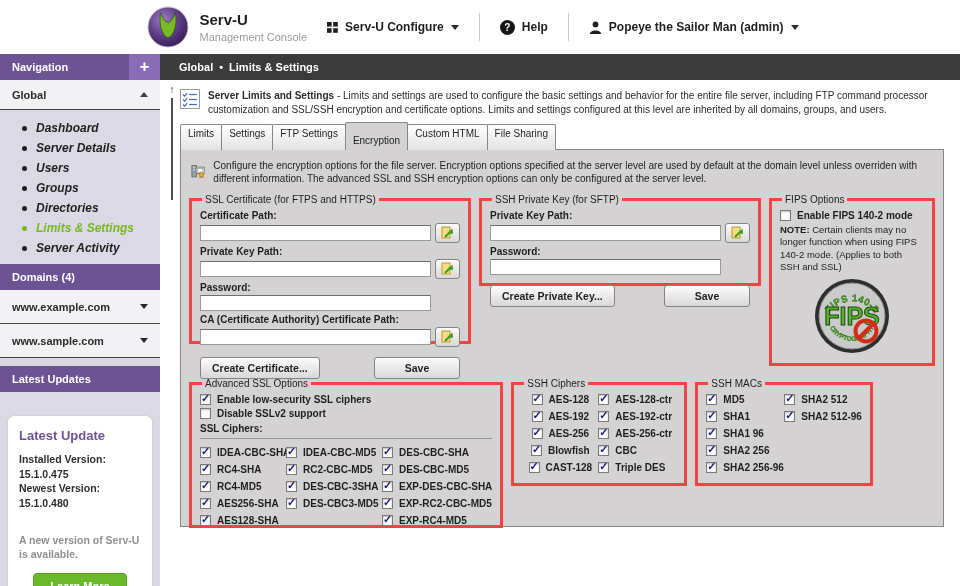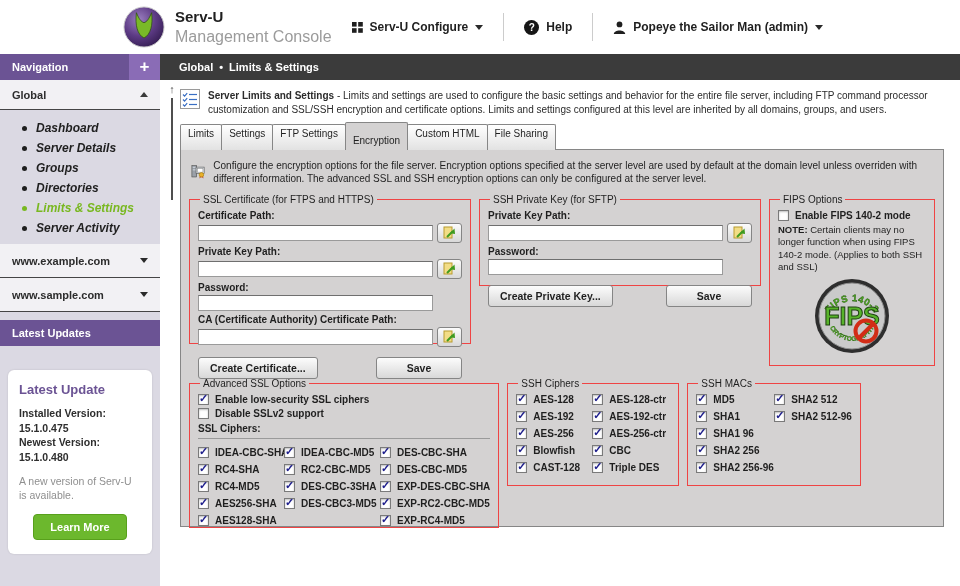"Management Console" .brand-text .app-subtitle { font-size: 16px -> 11px }
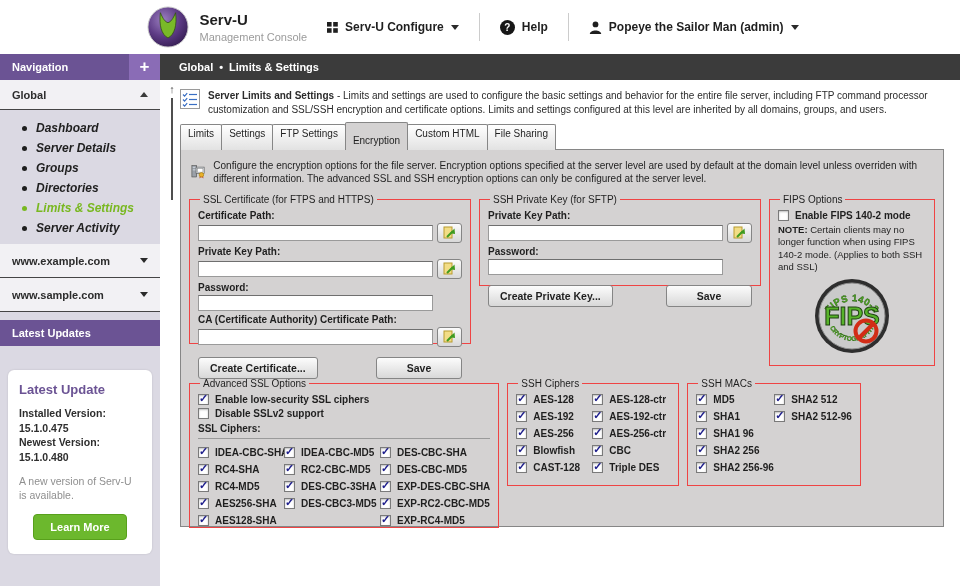"Users" div.nav-item { html: none -> <div> <span></span> <span>Users</span> </div> }
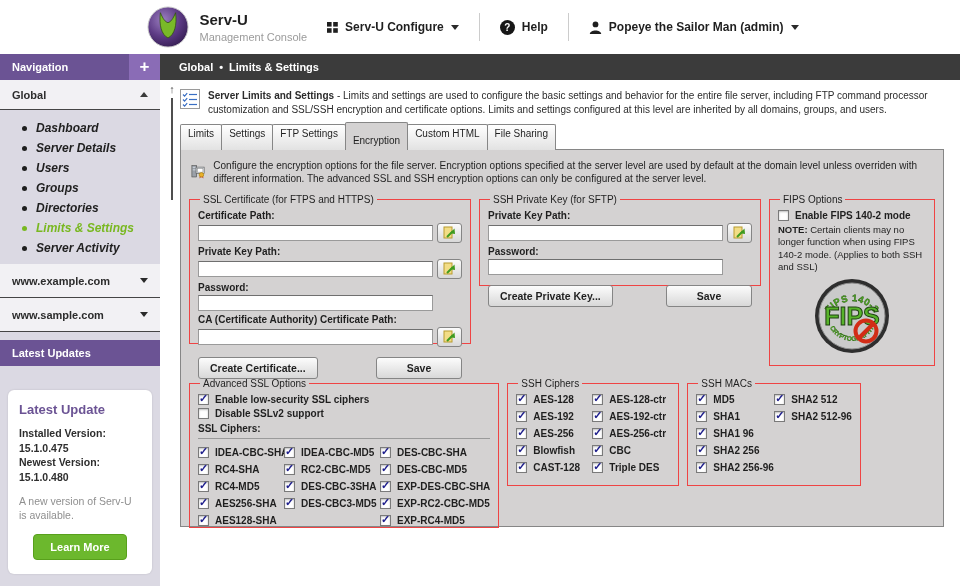"SSL Certificate (for FTPS and" fieldset { border: 1px solid #ef4444 -> 3px solid #ef4444 }
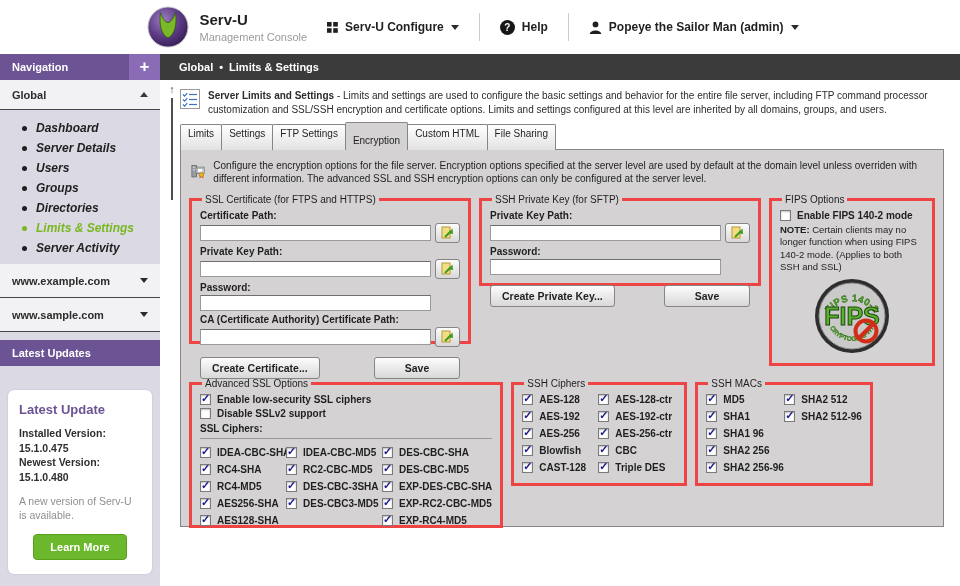"Domains (4)" div.purple-bar { html: none -> <div>Domains (4)</div> }
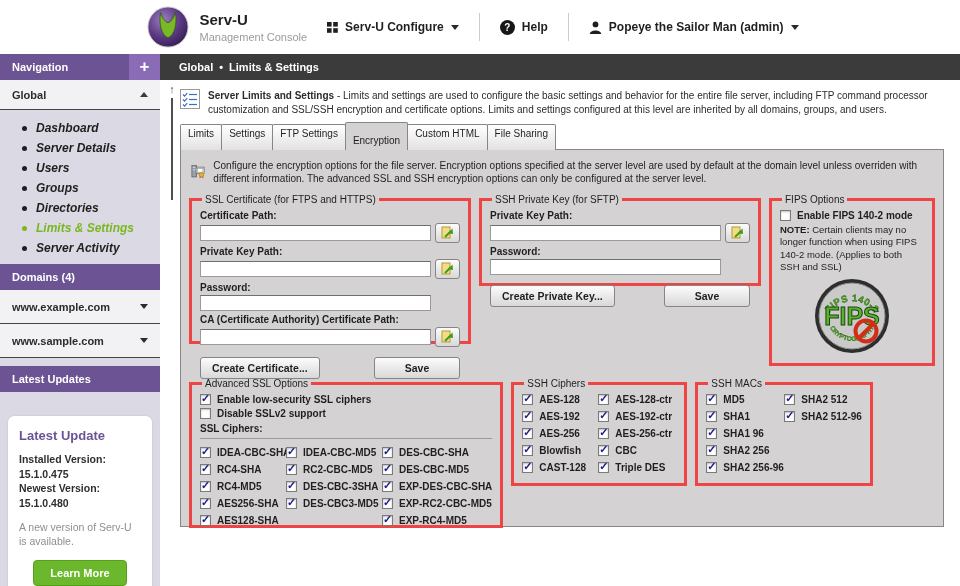"AES-128" .col-s1 { align-items: none -> center }
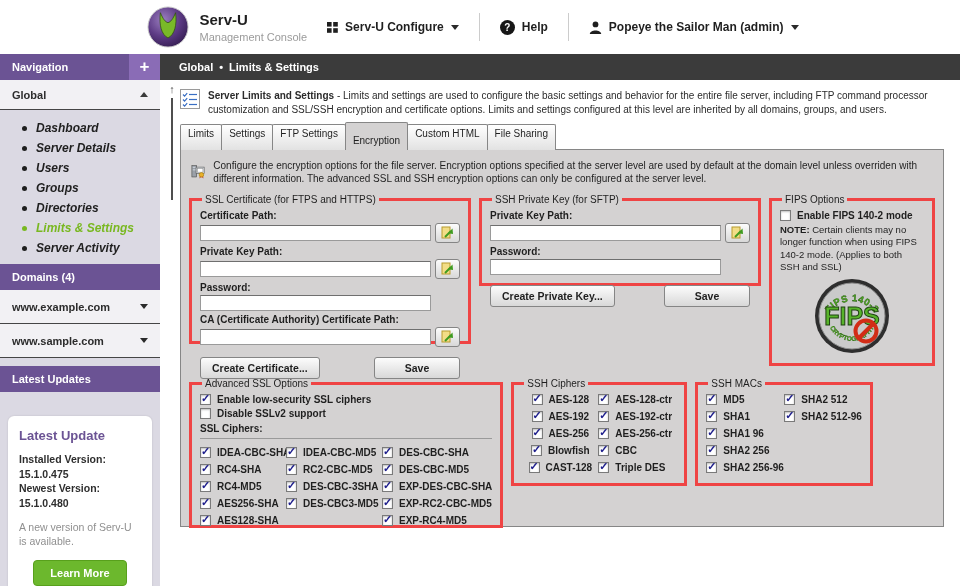"A new version of Serv-U" .update-msg { font-weight: none -> bold; margin-top: 9px -> 22px }
